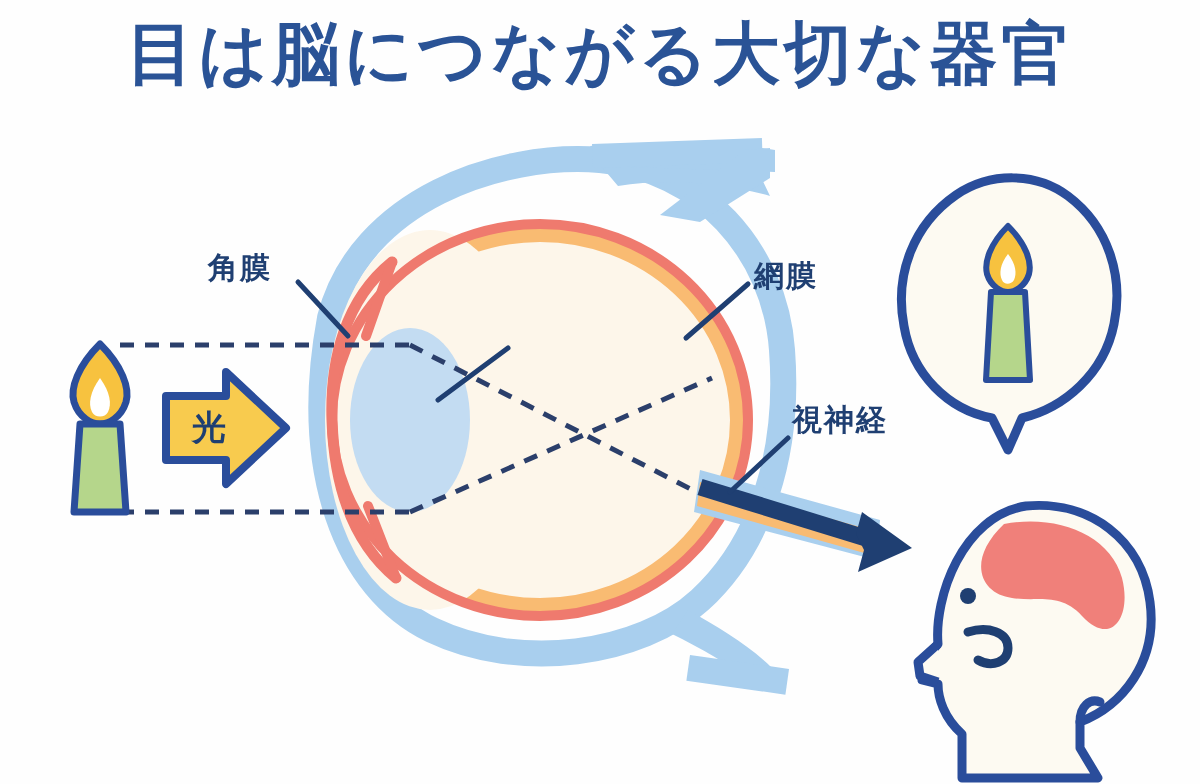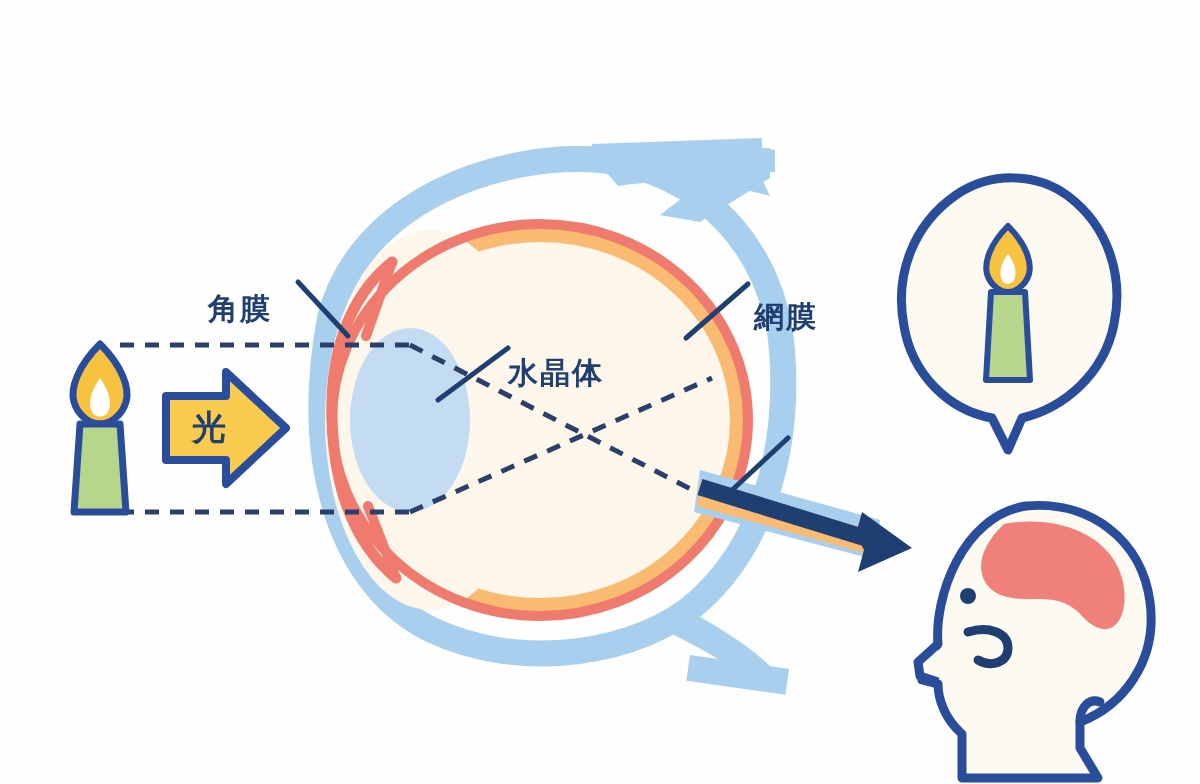"目は脳につながる大切な器官" div { html: none -> <div>目は脳につながる大切な器官</div> }
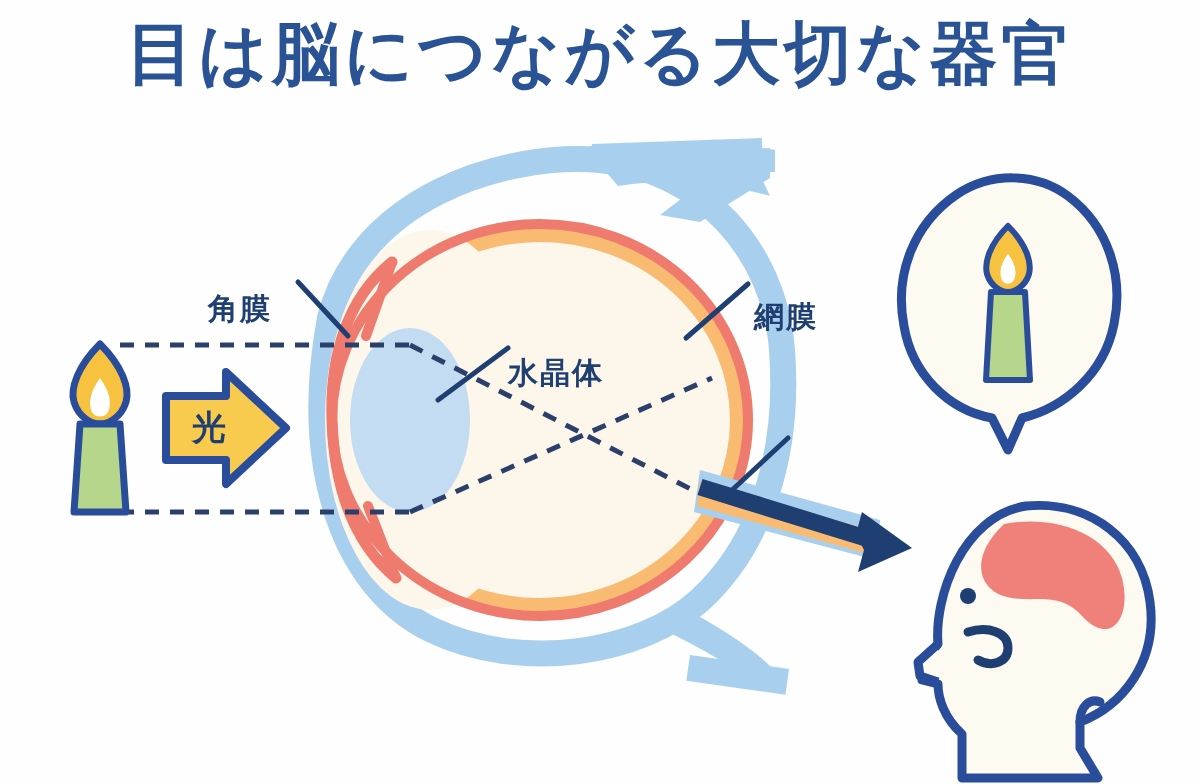"角膜" .lbl { margin-top: 41px -> none }
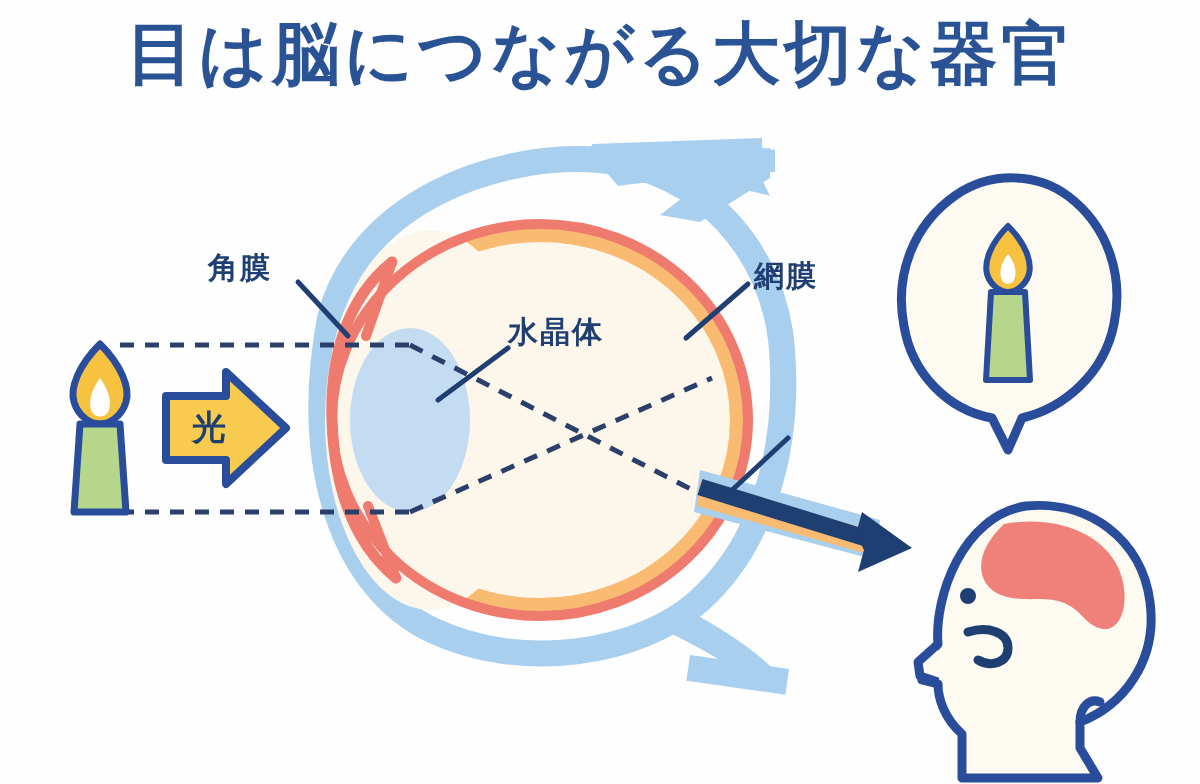"水晶体" div.lbl { html: <div>水晶体</div> -> none }
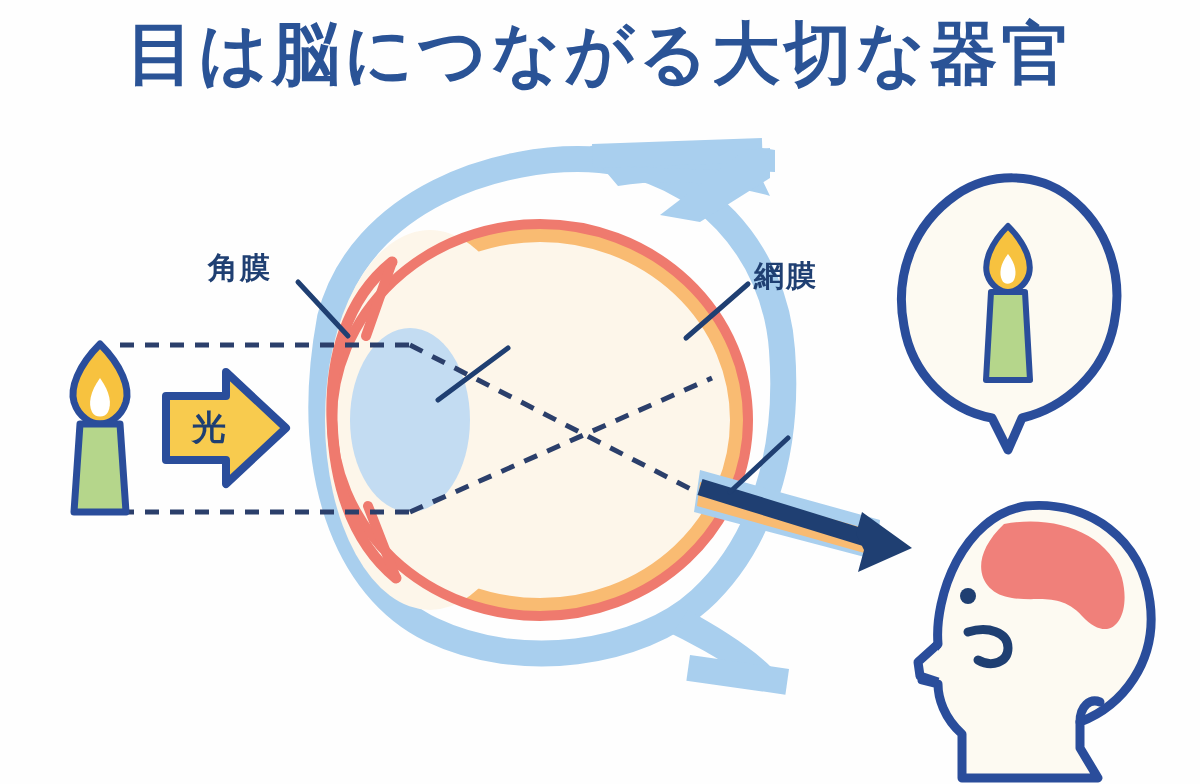"視神経" div.lbl { html: none -> <div>視神経</div> }
